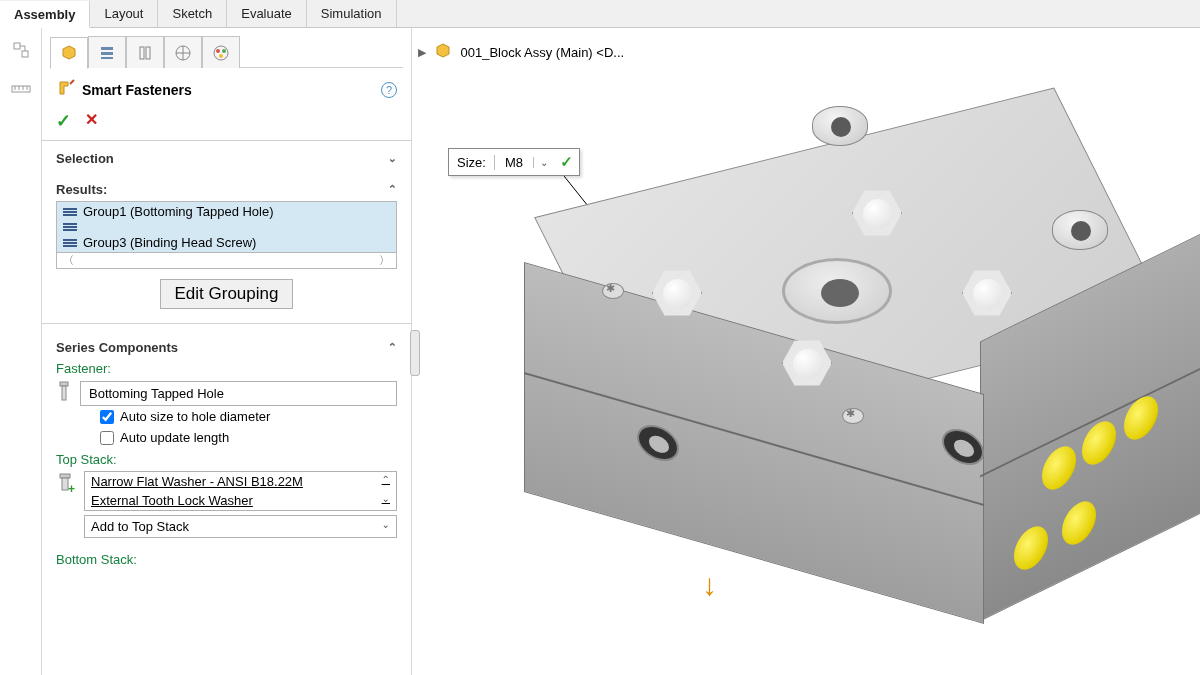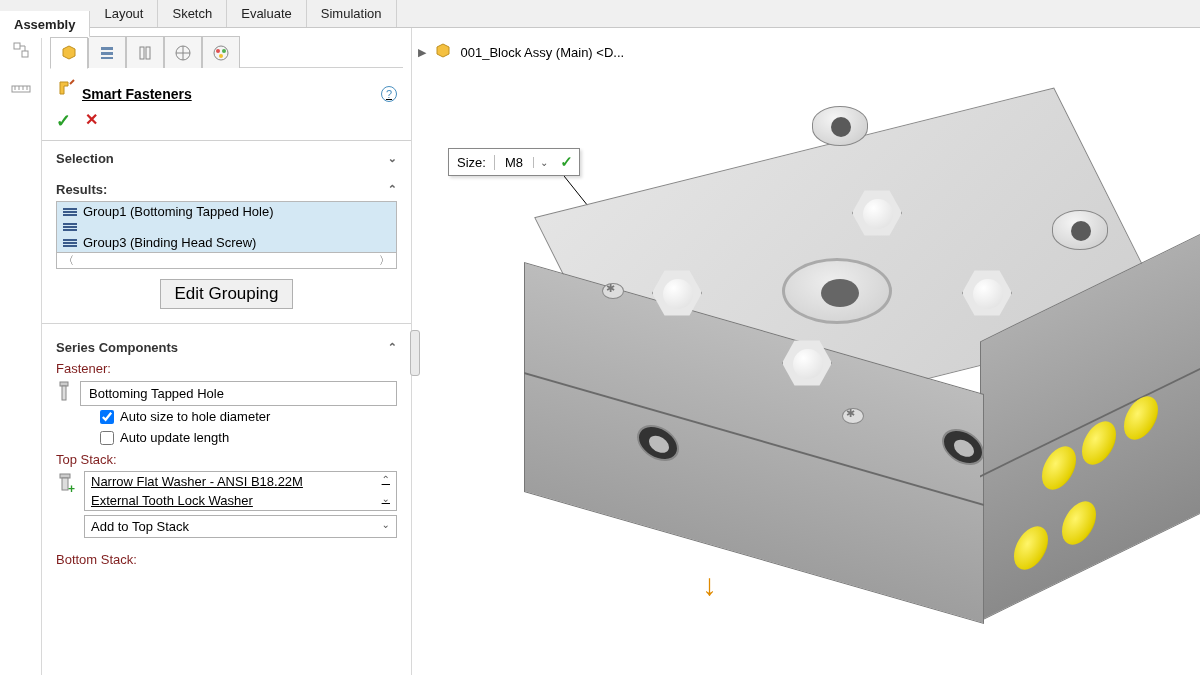"Assembly" .tabbar .tab.active { top: 11px -> 1px }
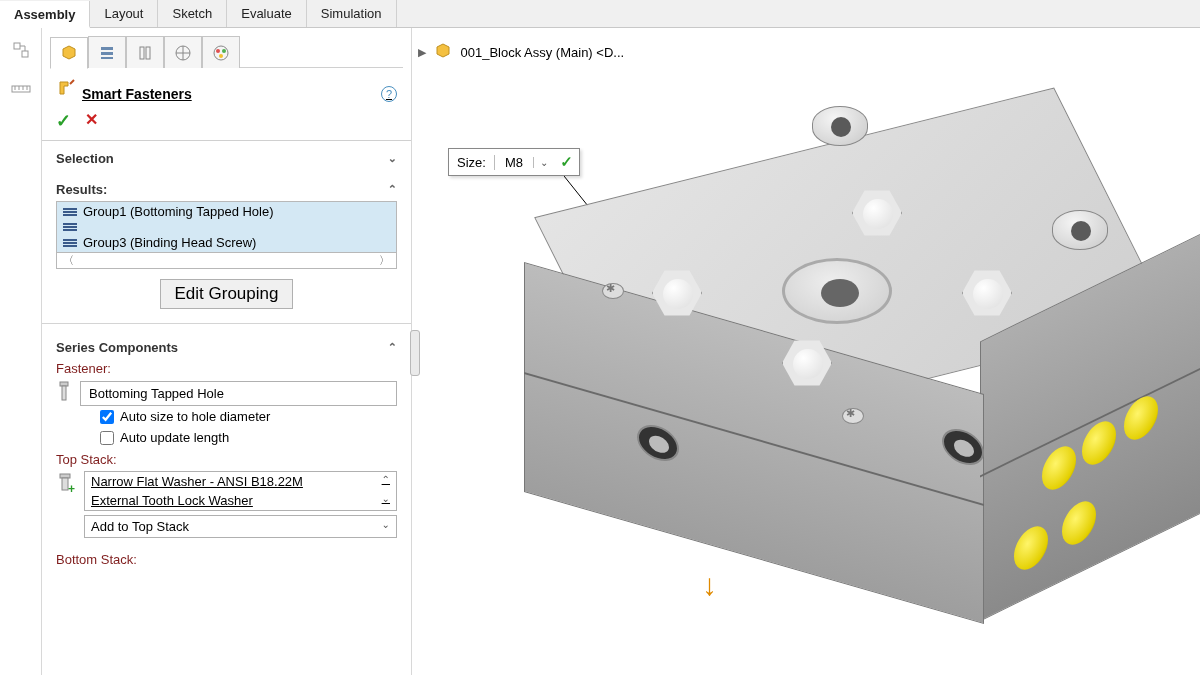"Smart Fasteners" .panel-header { align-items: flex-end -> center; text-decoration: underline -> none }
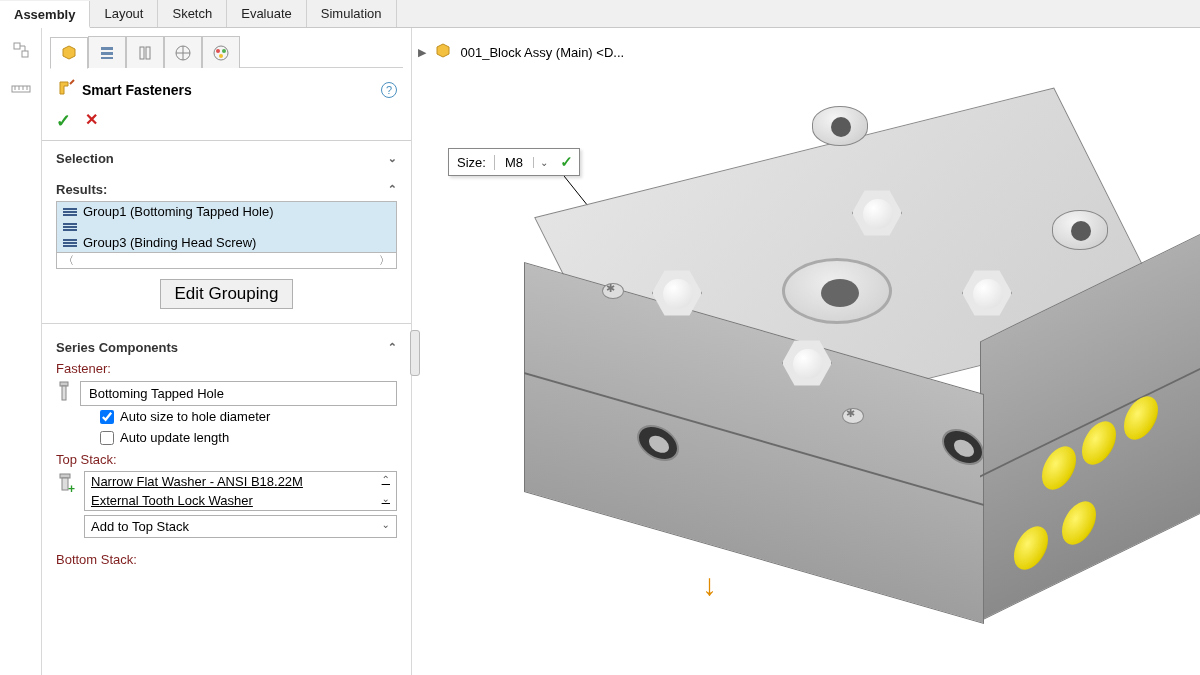"Fastener:" .label { color: #7f1d1d -> #15803d }
